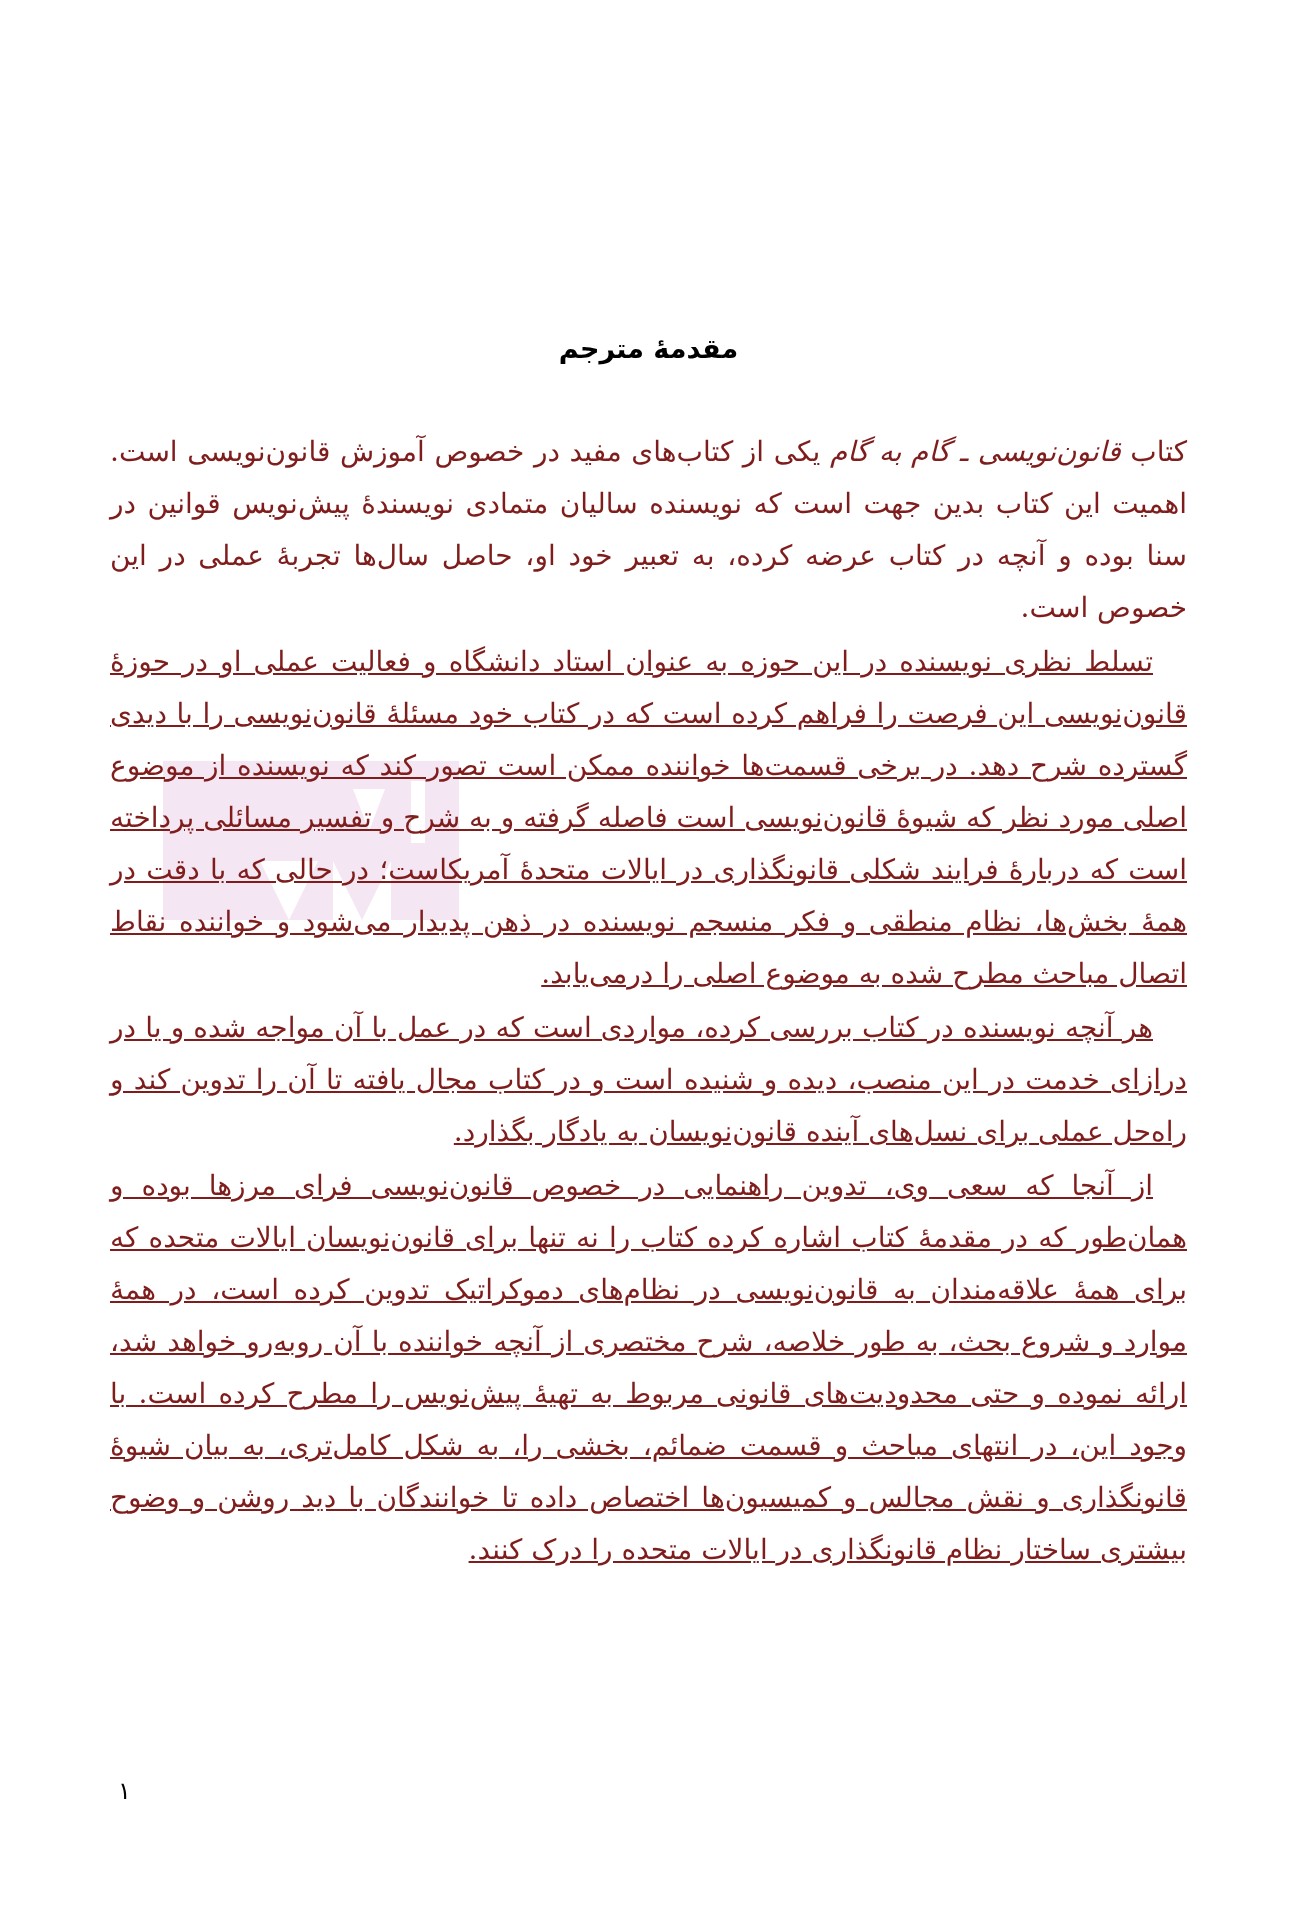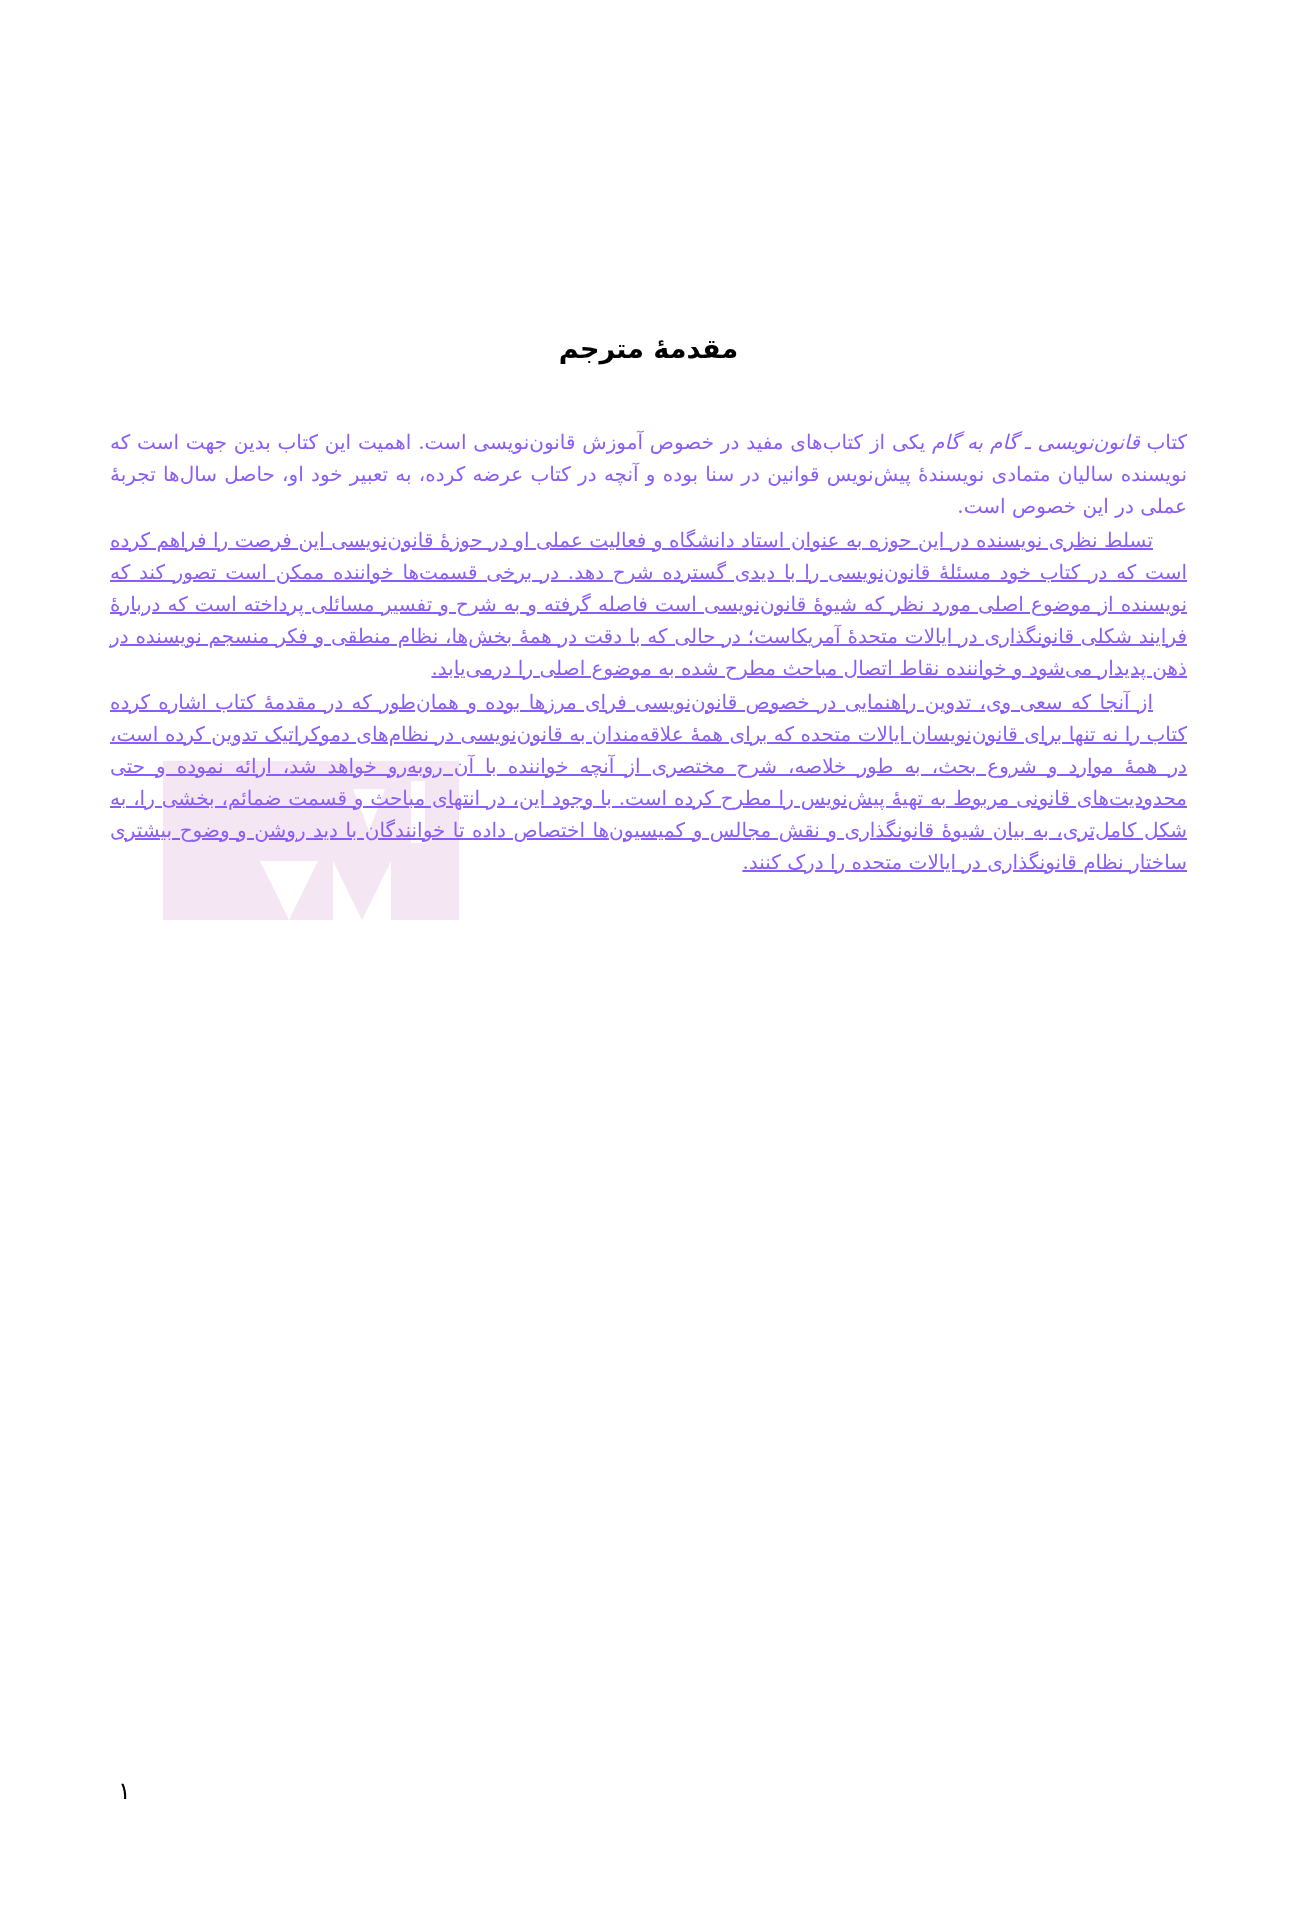"کتاب قانون‌نویسی ـ گام به" p.para { color: #8b5cf6 -> #7f1d1d; font-size: 20px -> 28px; line-height: 32px -> 52px }
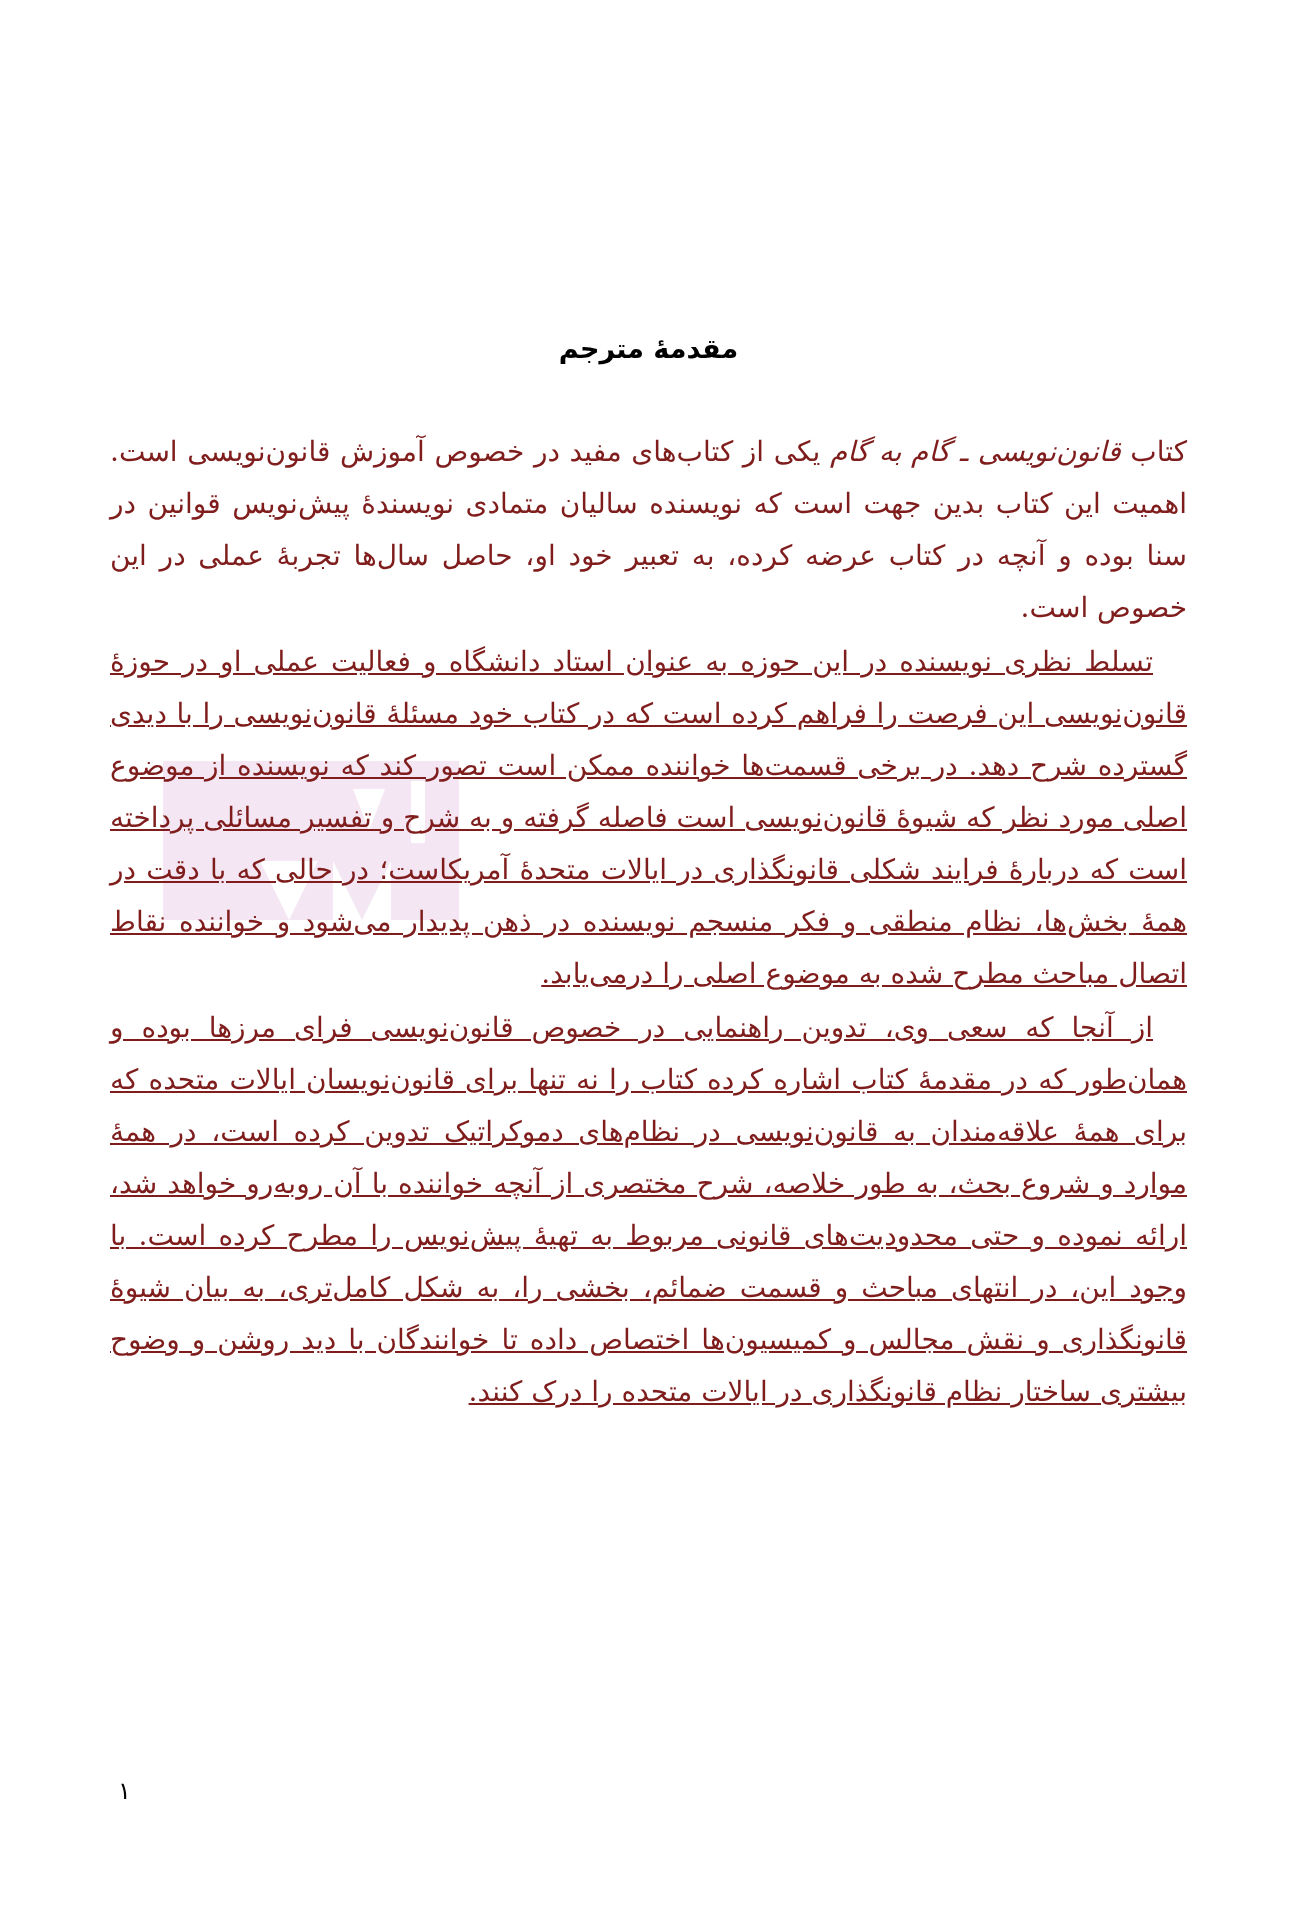"هر آنچه نویسنده در کتاب" p.para { html: none -> <p>هر آنچه نویسنده در کتاب بررسی کرده، مواردی است که در عمل با آن مواجه شده و یا در درازای خدمت در این منصب، دیده و شنیده است و در کتاب مجال یافته تا آن را تدوین کند و راه‌حل عملی برای نسل‌های آینده قانون‌نویسان به یادگار بگذارد.</p> }
